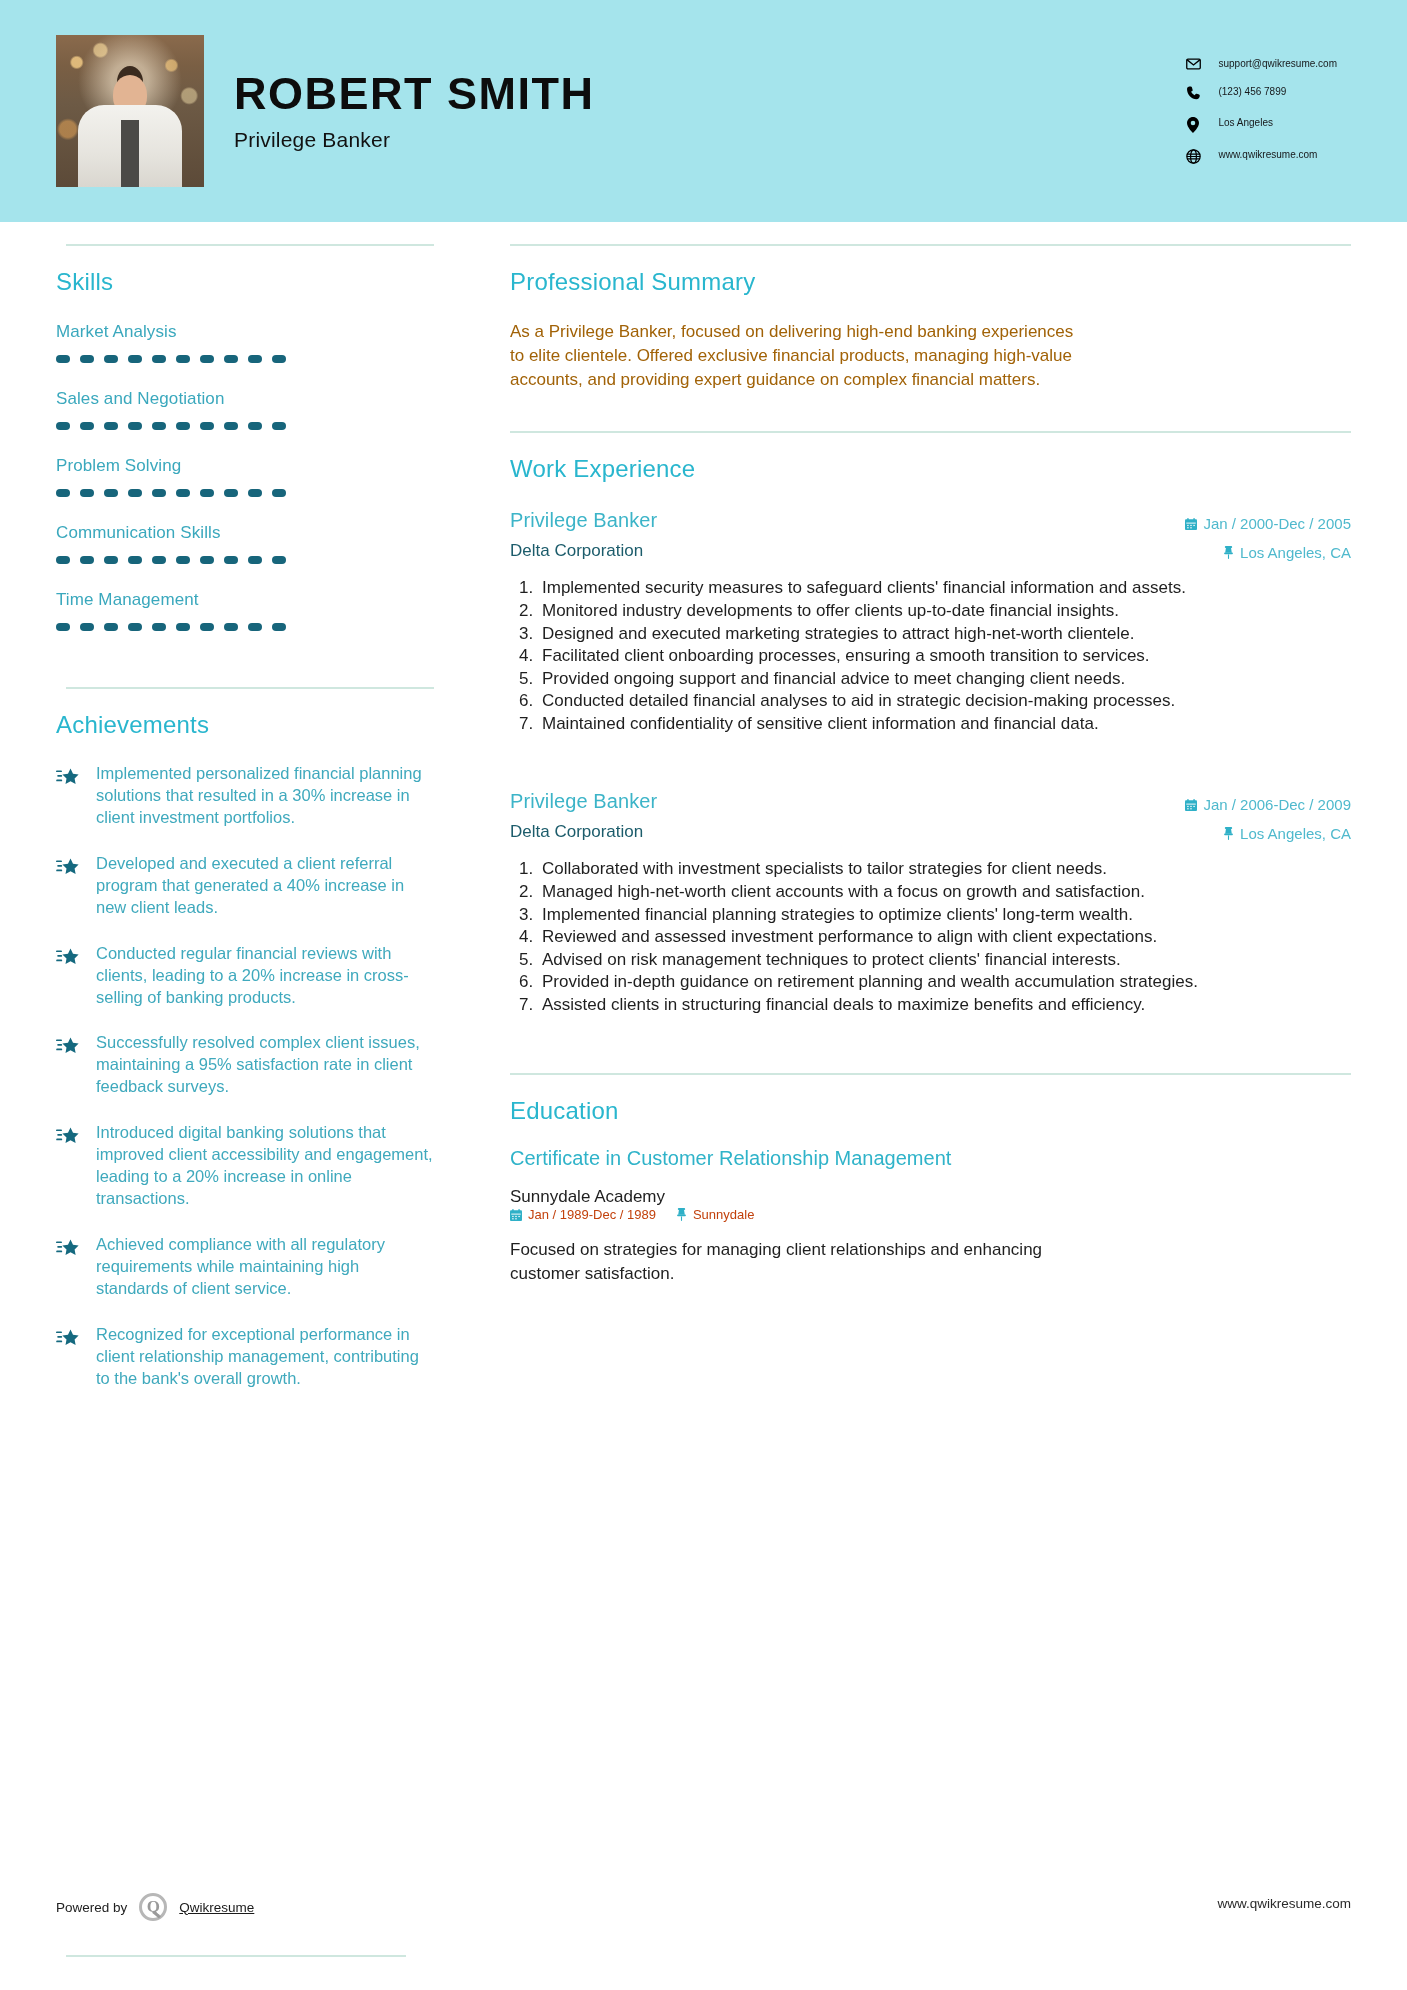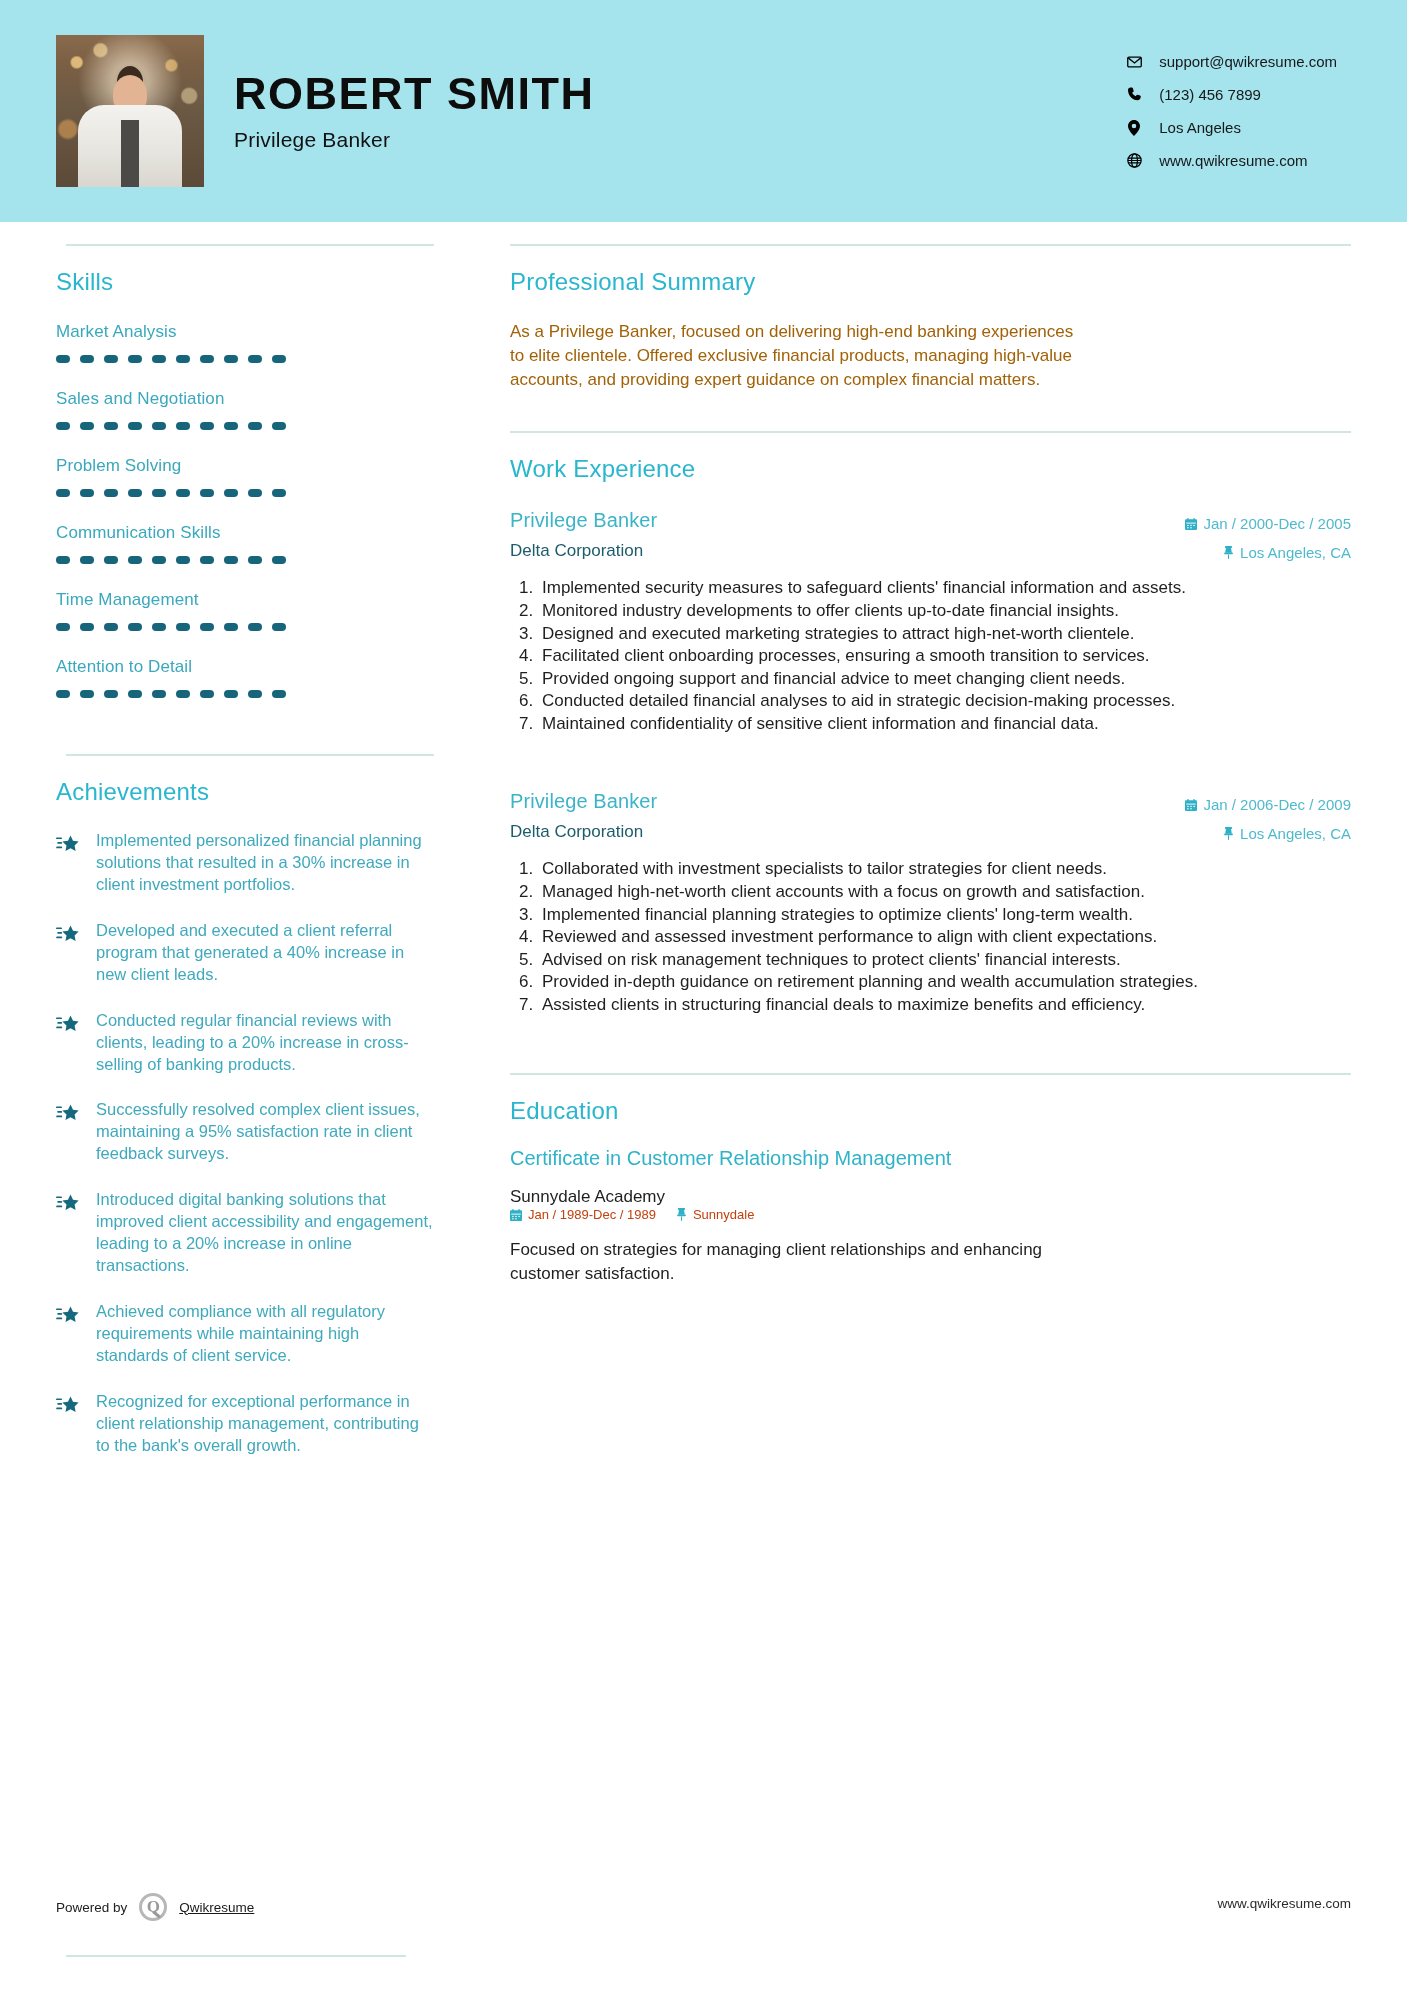"support@qwikresume.com" .contact-row { align-items: center -> none; font-size: 15px -> 10px }
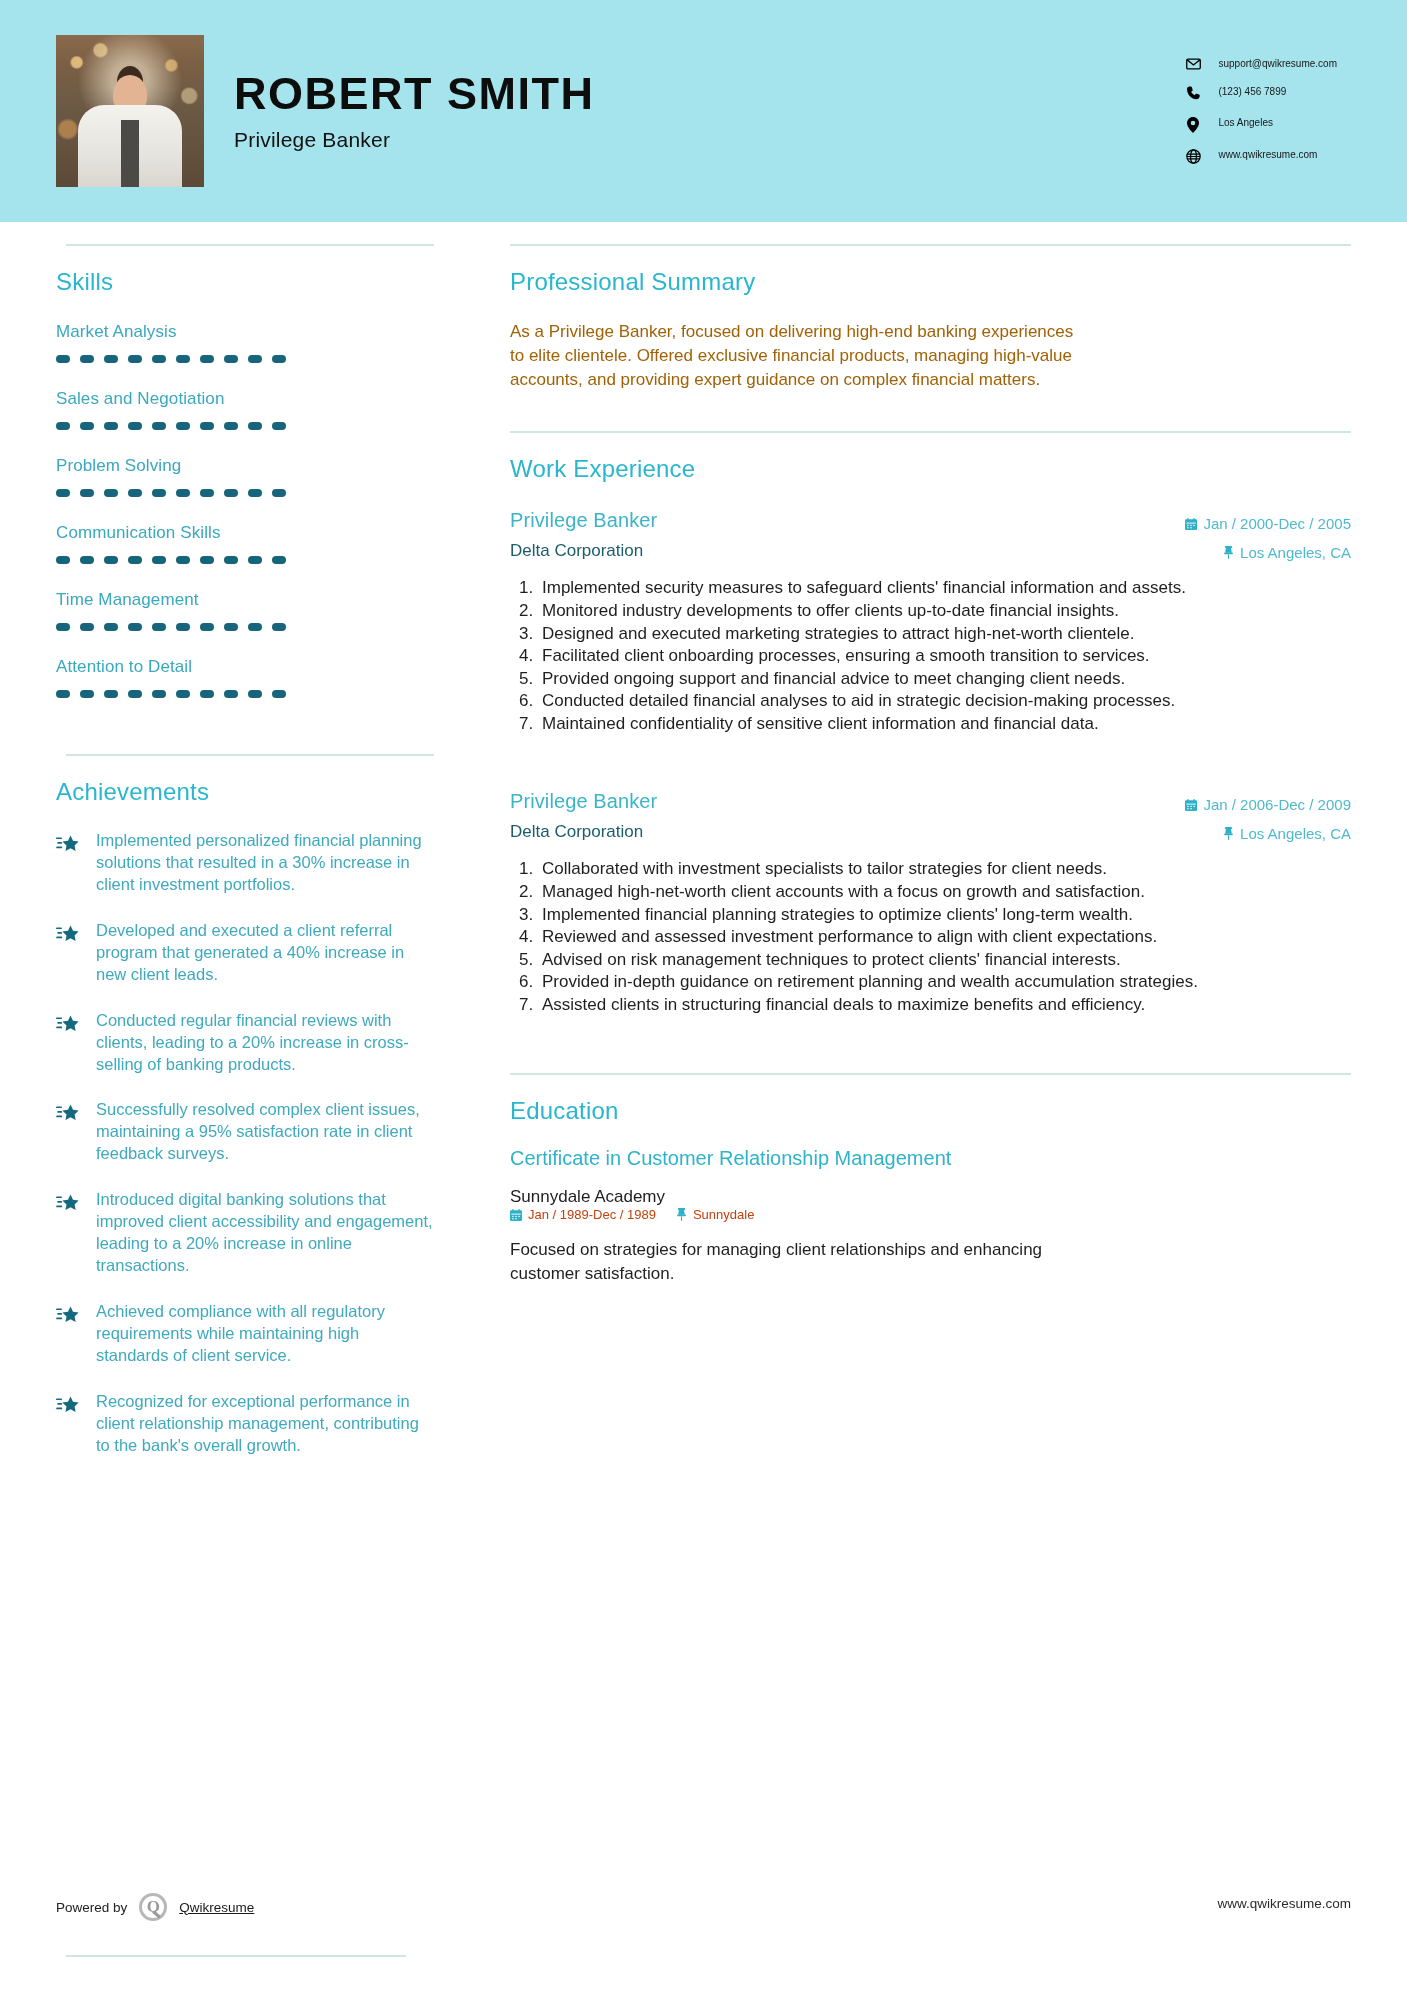"Attention to Detail" div.skill { html: <div> <div>Attention to Detail</div> <div> <i></i> <i></i> <i></i> <i></i> <i></i> <i></i> <i></i> <i></i> <i></i> <i></i> </div> </div> -> none }
